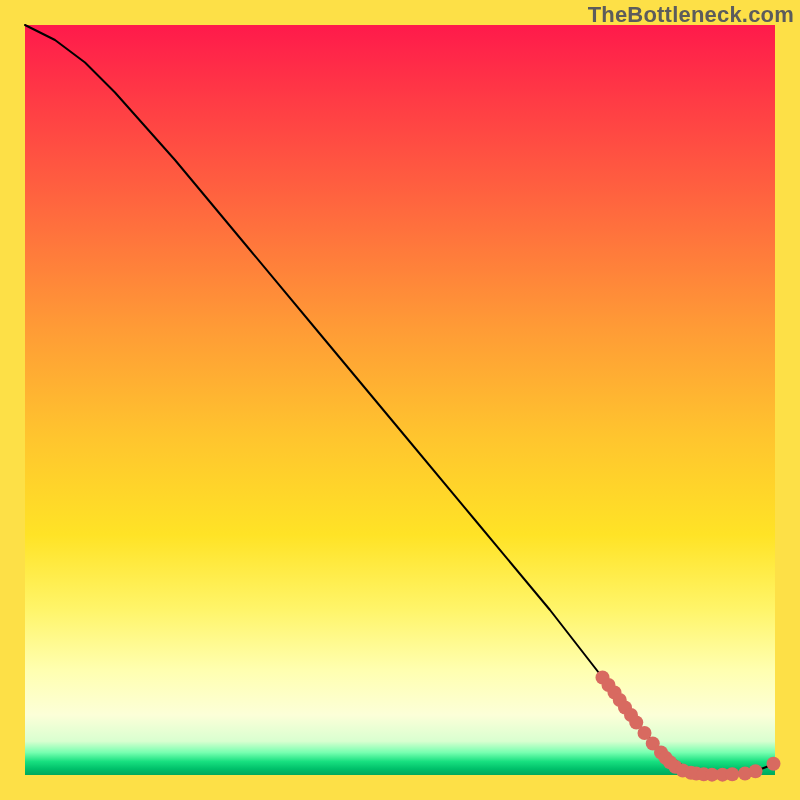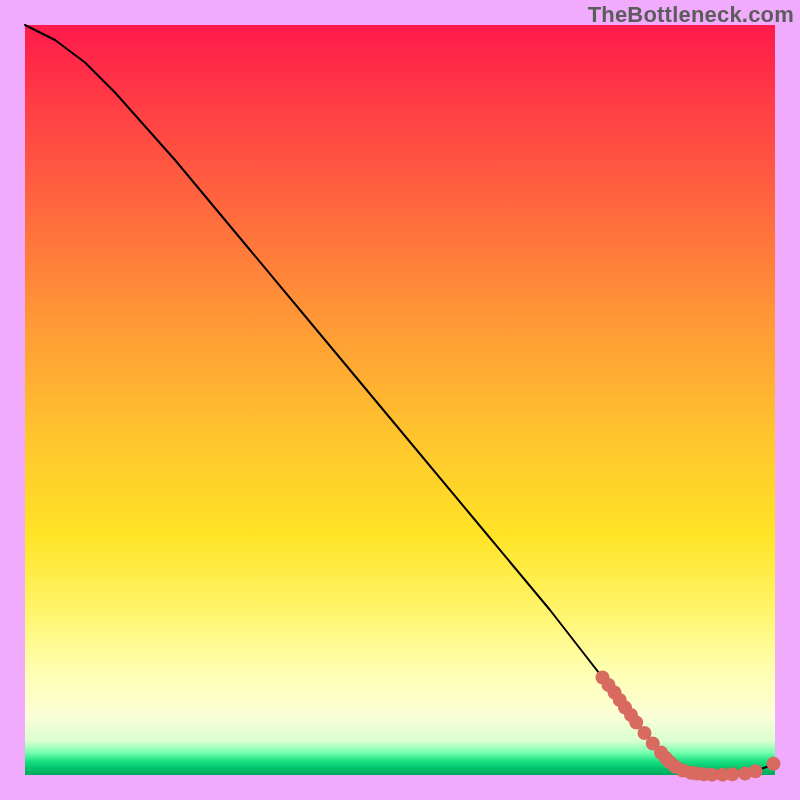"TheBottleneck.com" .frame { background: #f0abfc -> #fde047 }
